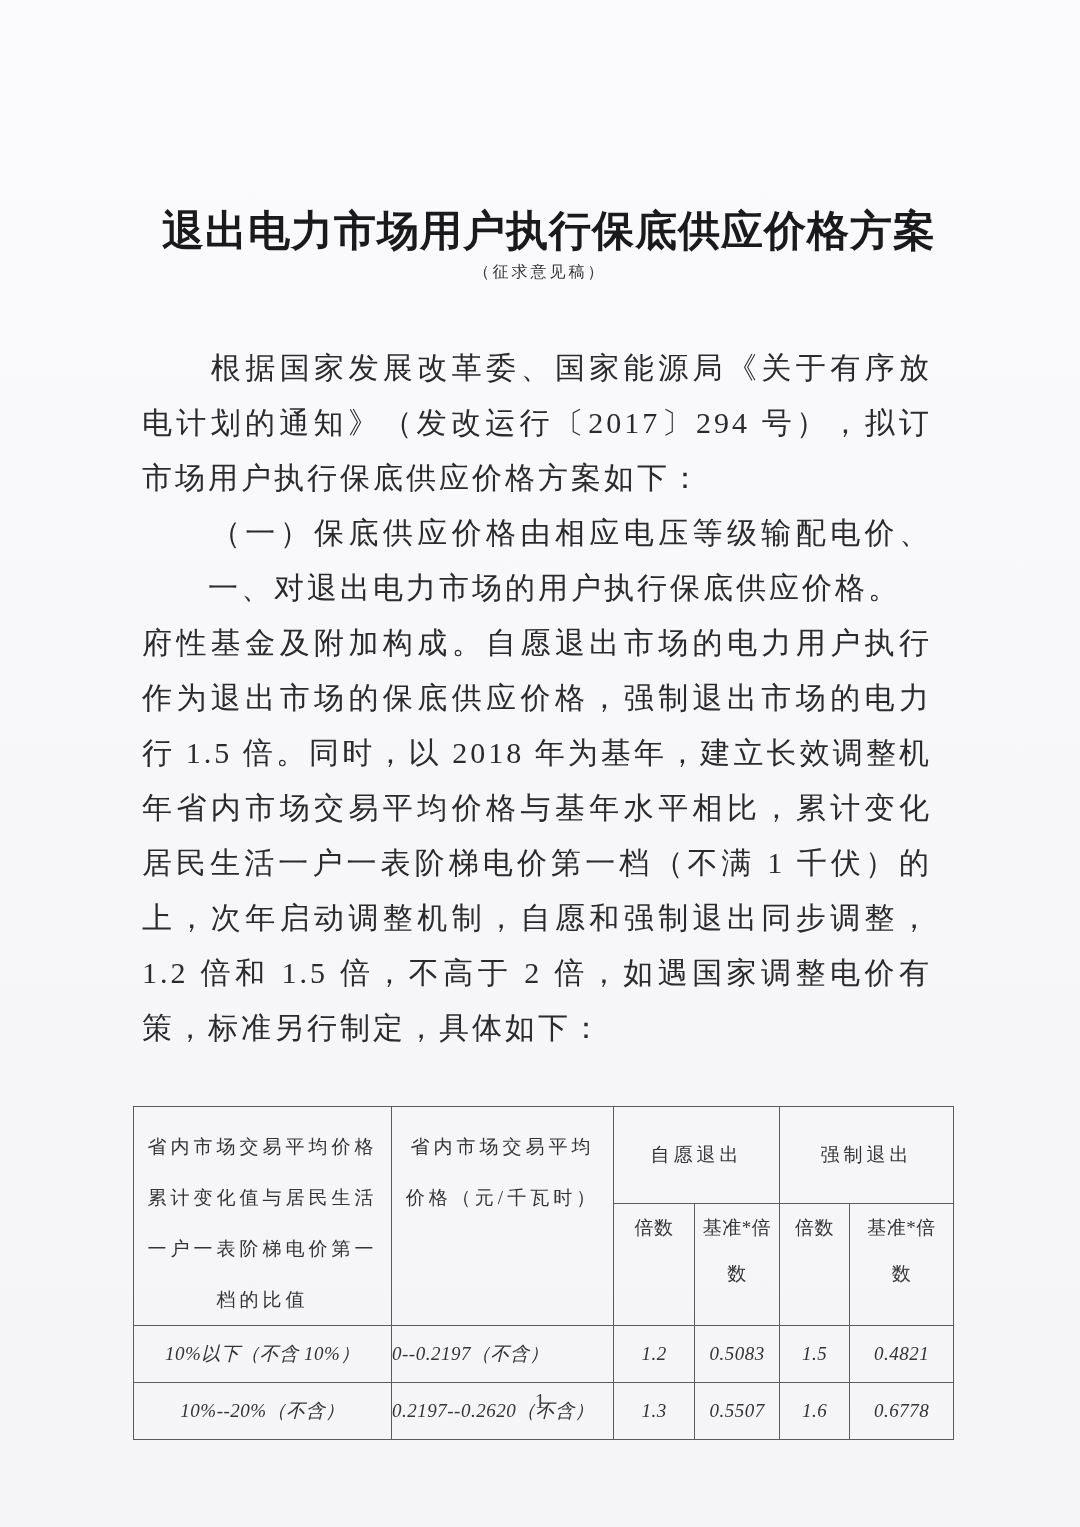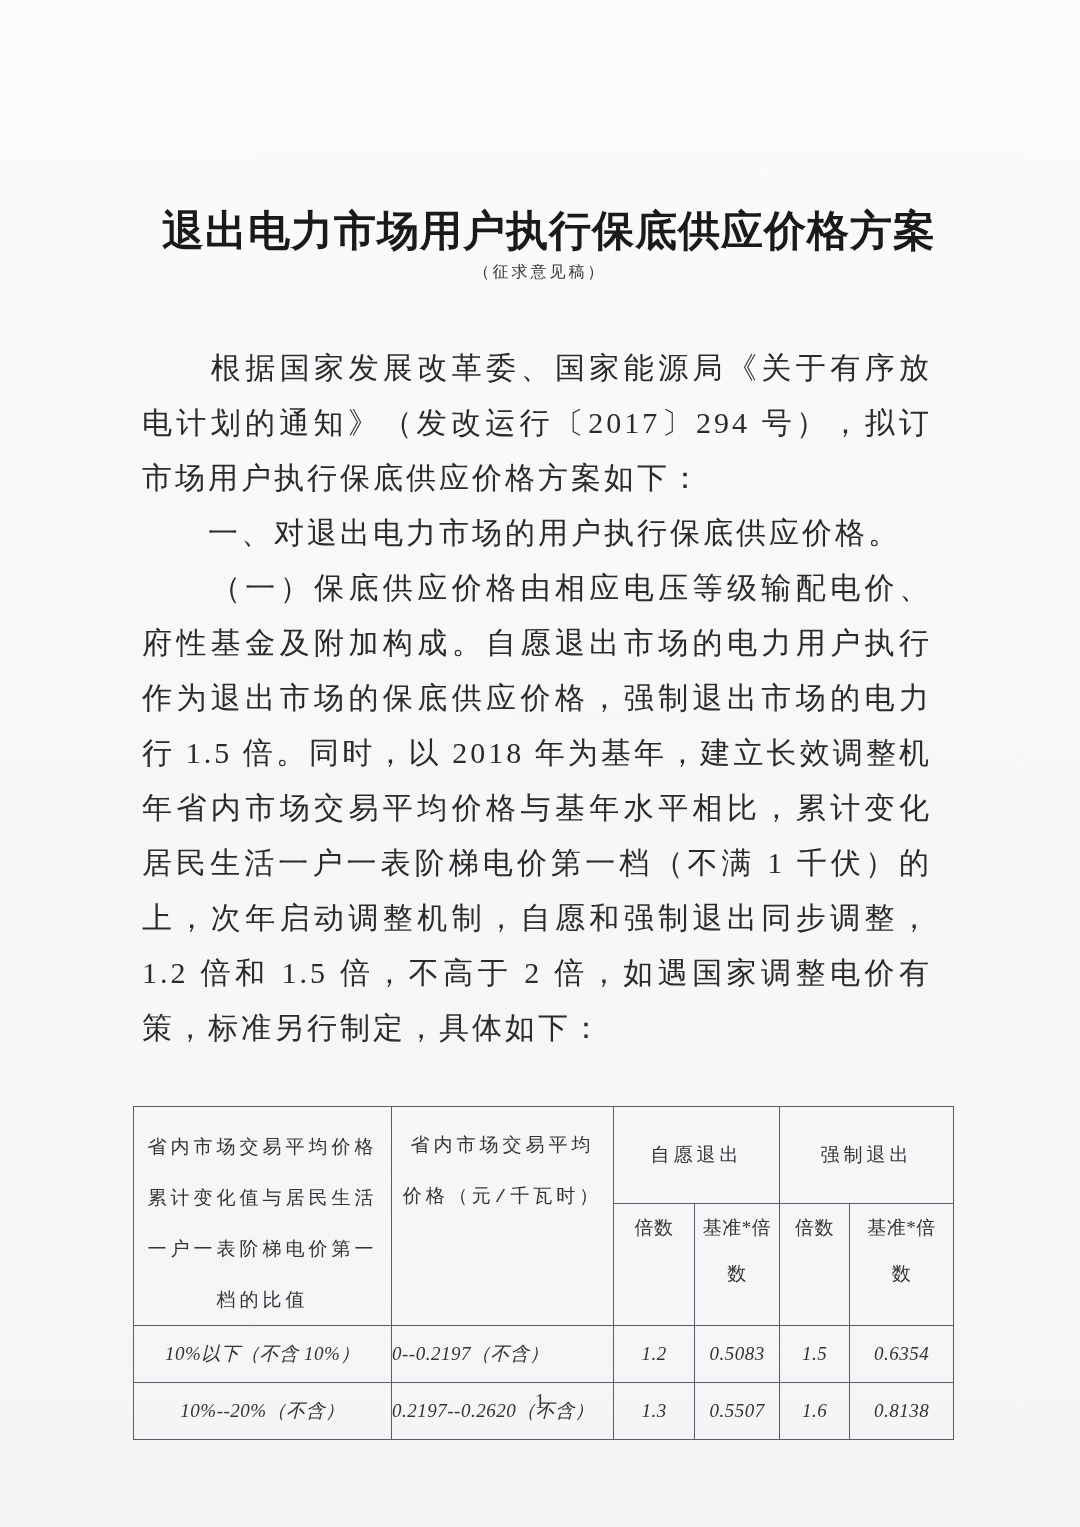"一、对退出电力市场的用户执行保底供应价格。" div.body-line { order: before "（一）保底供应价格由相应电压等级输配电价、居民生" -> after "（一）保底供应价格由相应电压等级输配电价、居民生" }
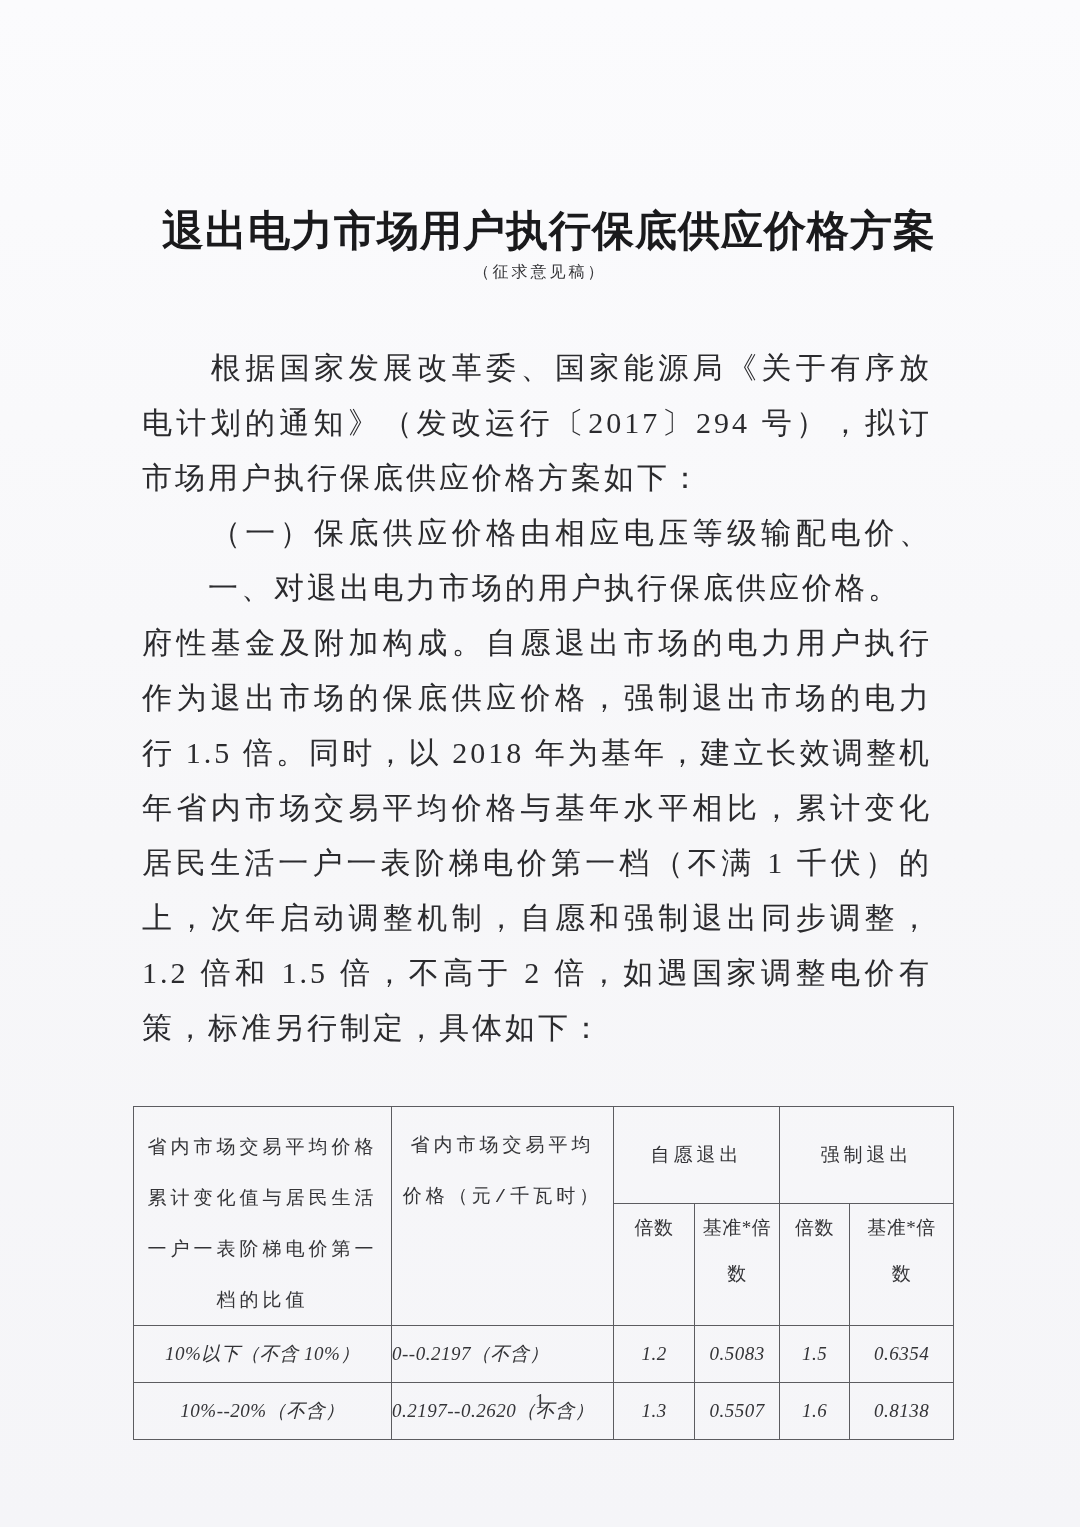"省内市场交易平均价格（元/千瓦时）" .wrap-price { font-family: Liberation Mono, monospace -> none }
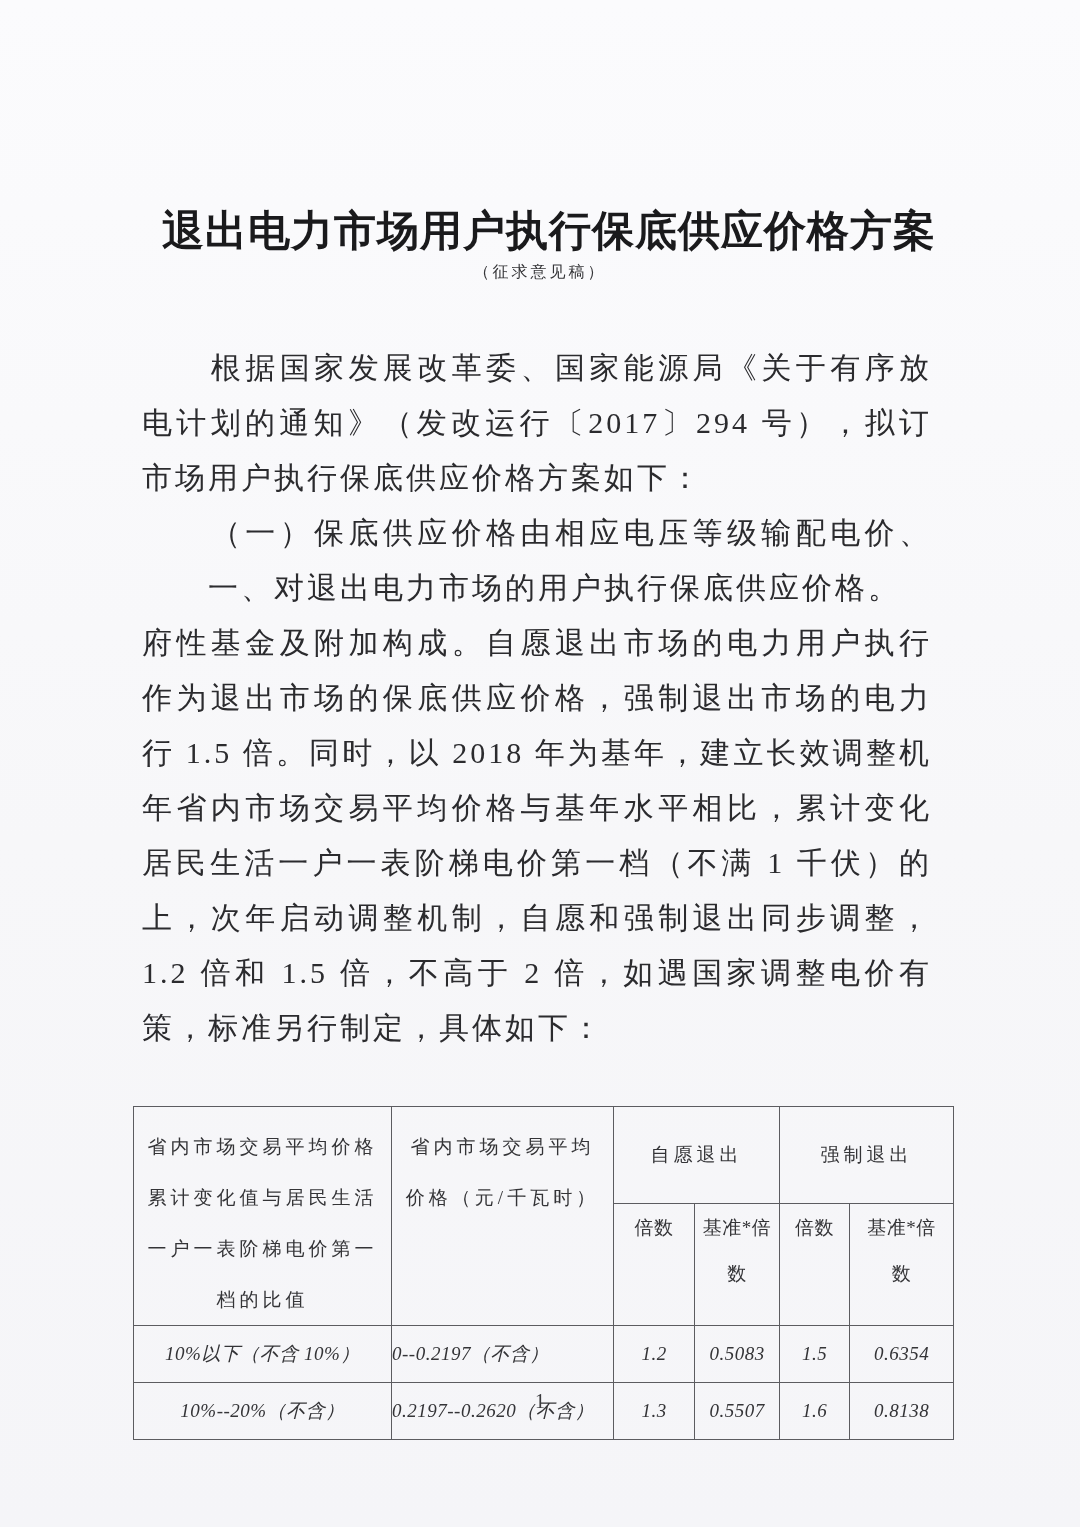"0.6354" td { text: 0.6354 -> 0.4821 }
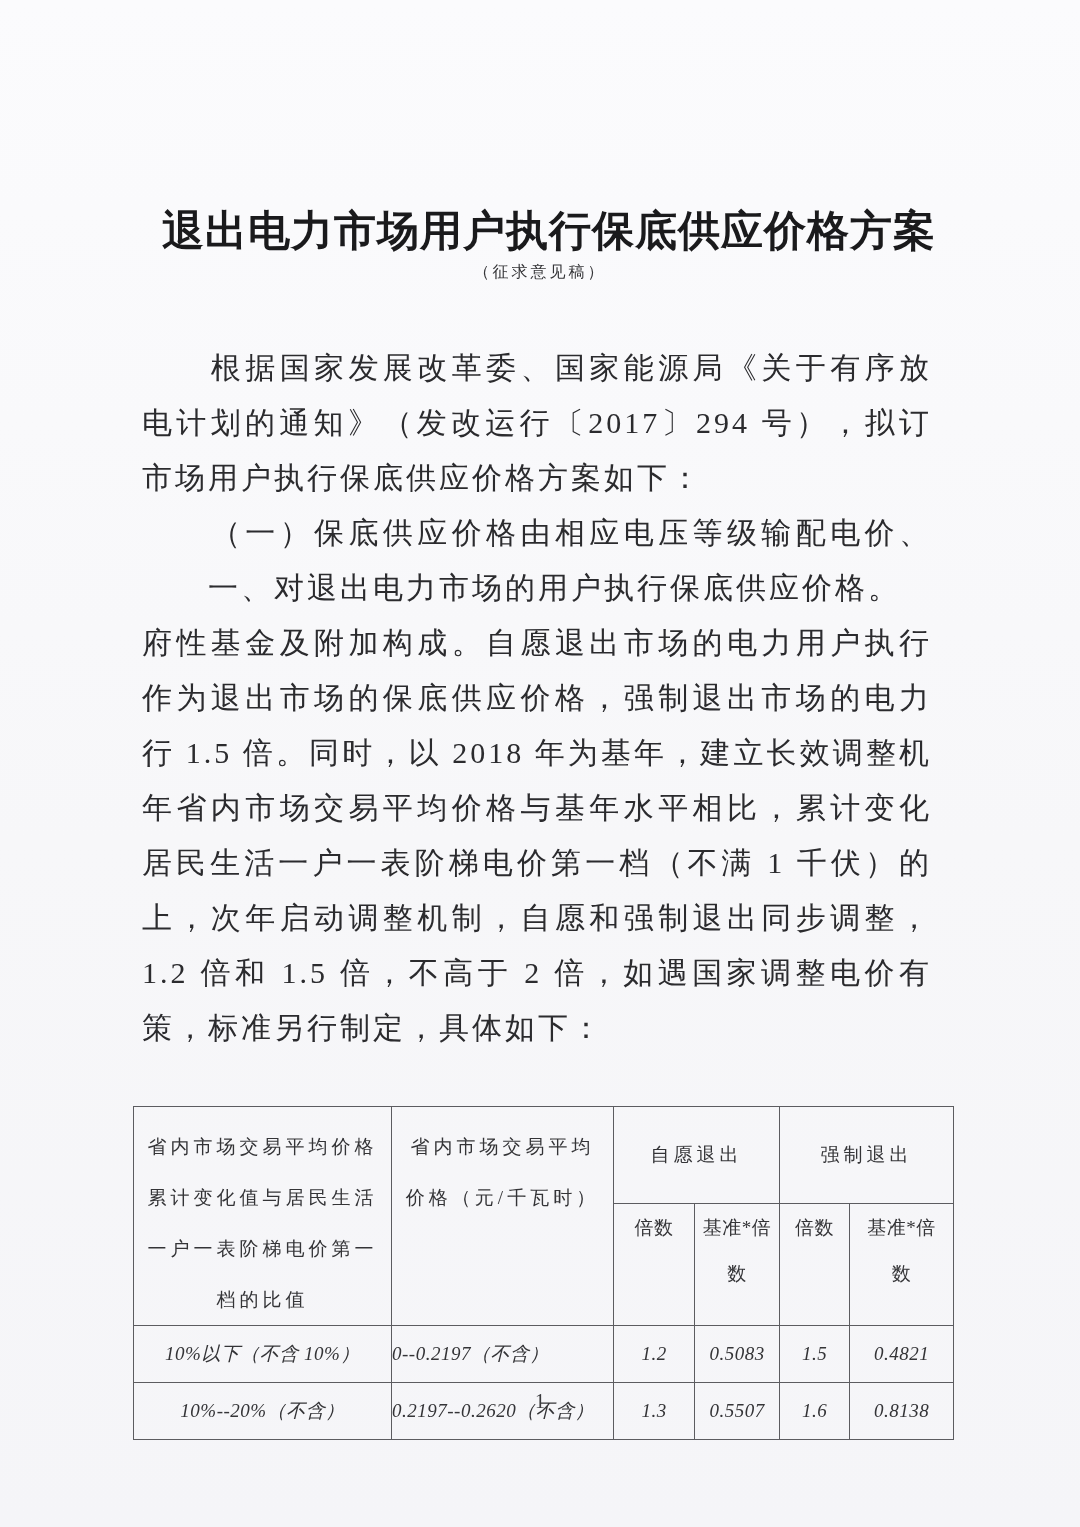"0.8138" td { text: 0.8138 -> 0.6778 }
